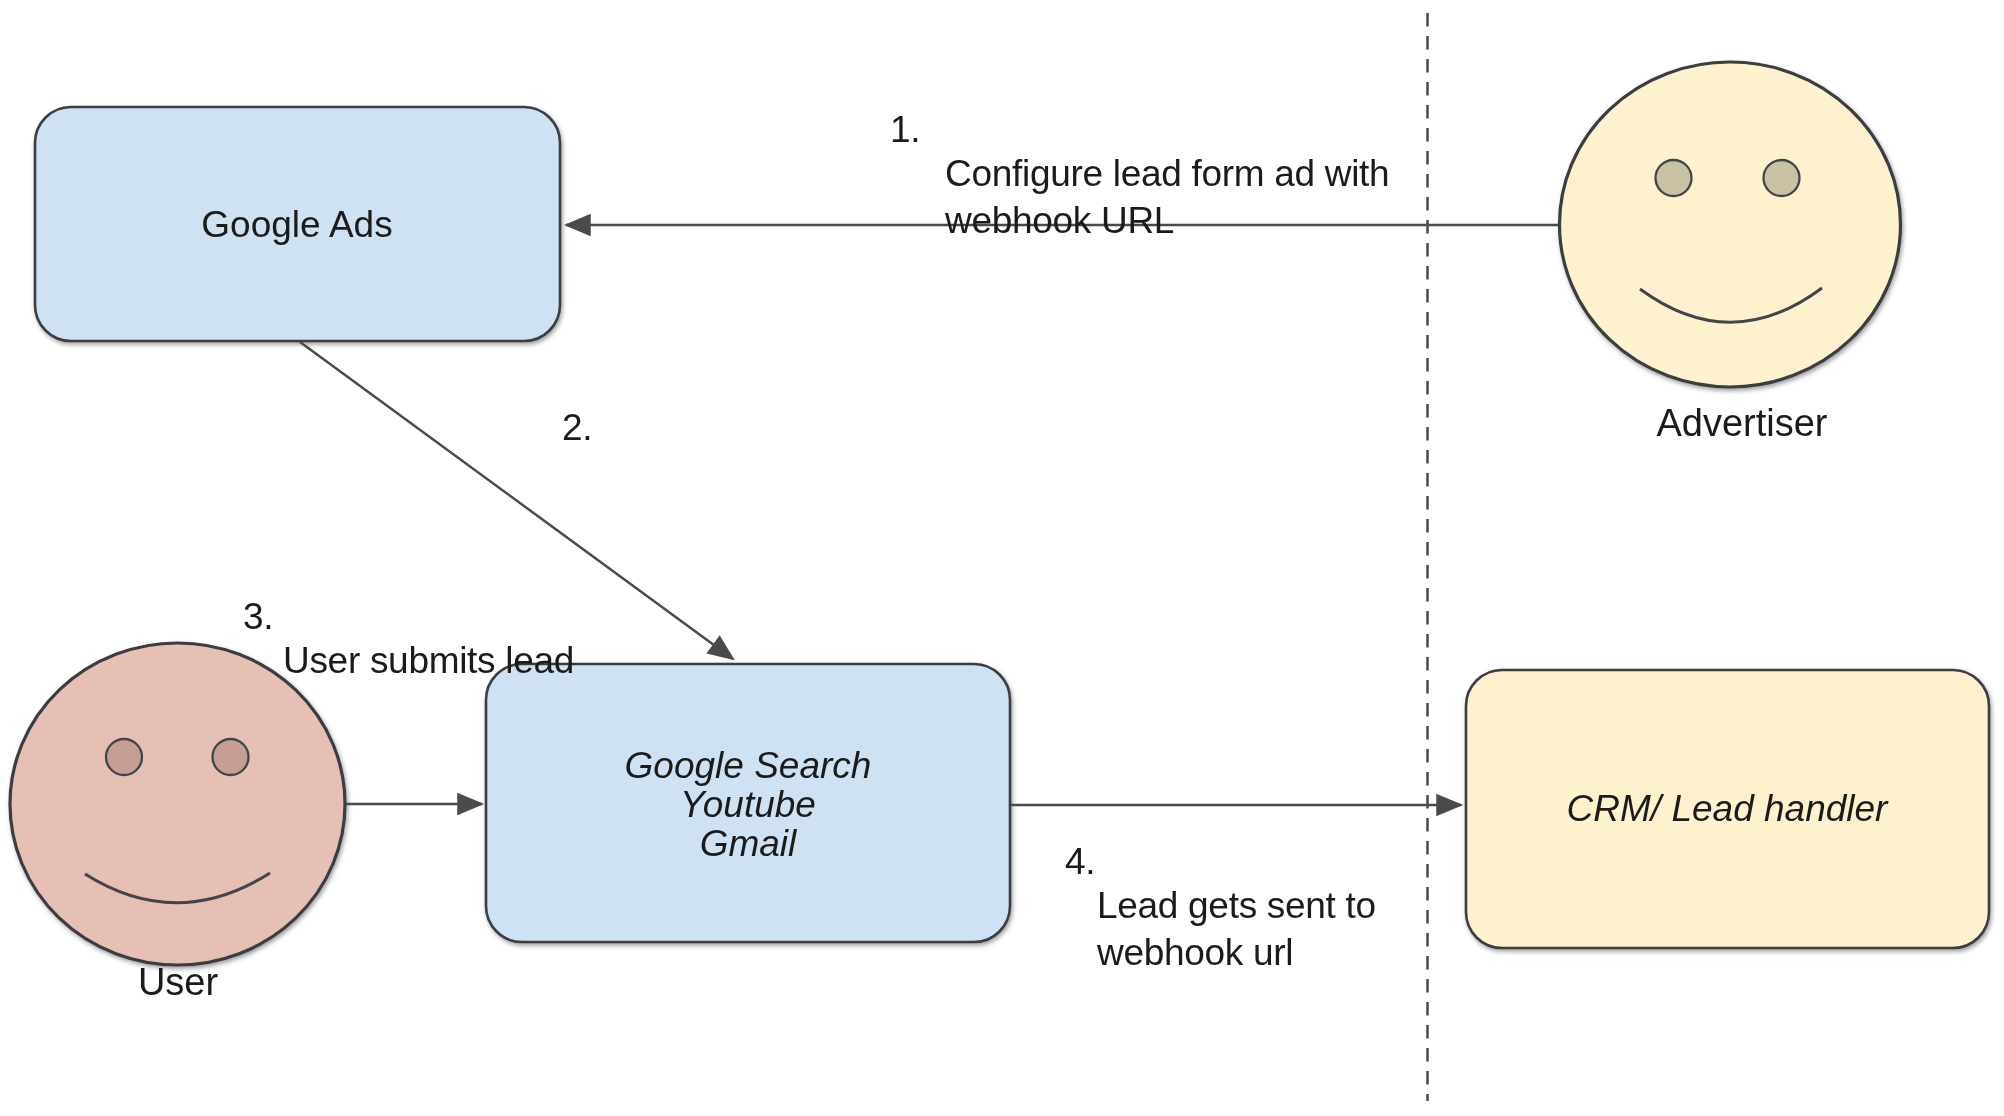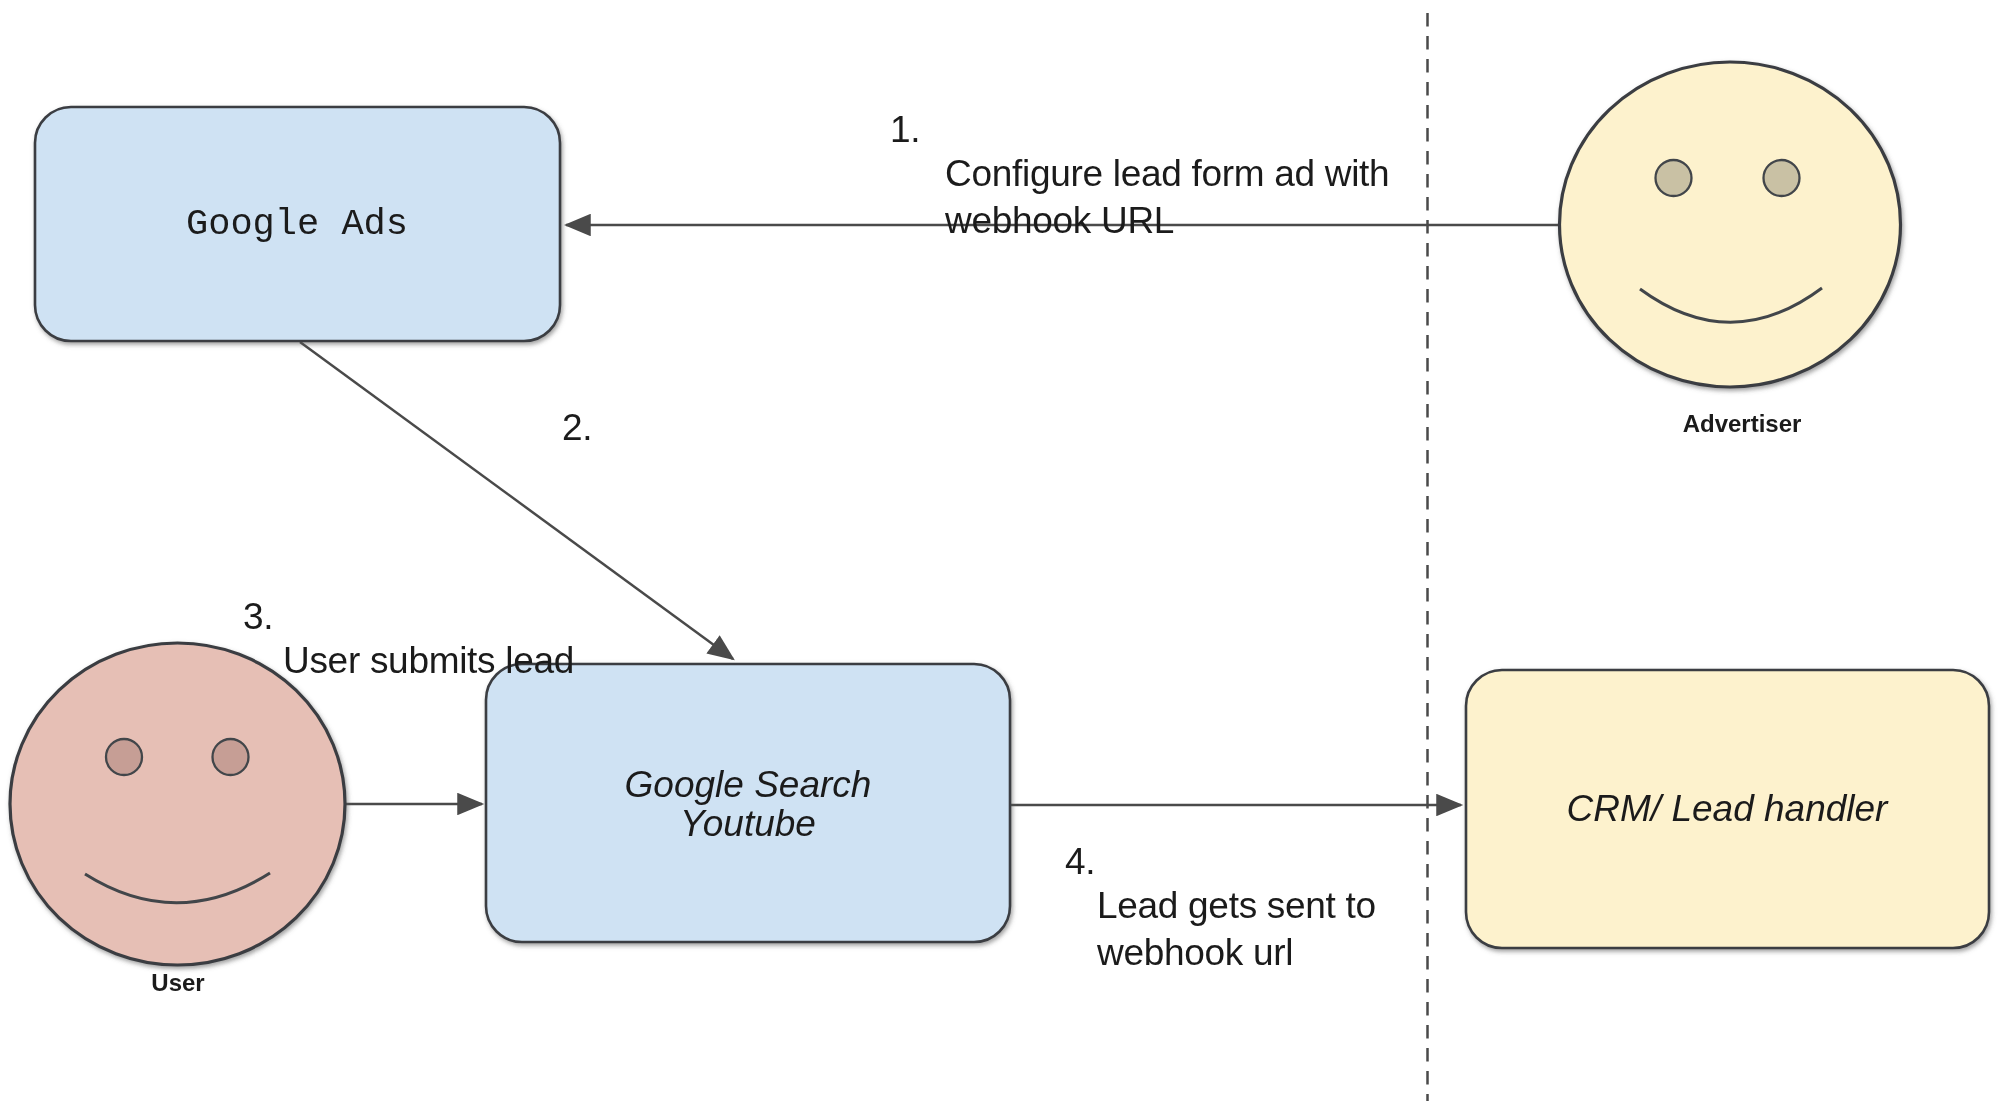"Google Ads" div.label { font-family: Liberation Mono, monospace -> none }
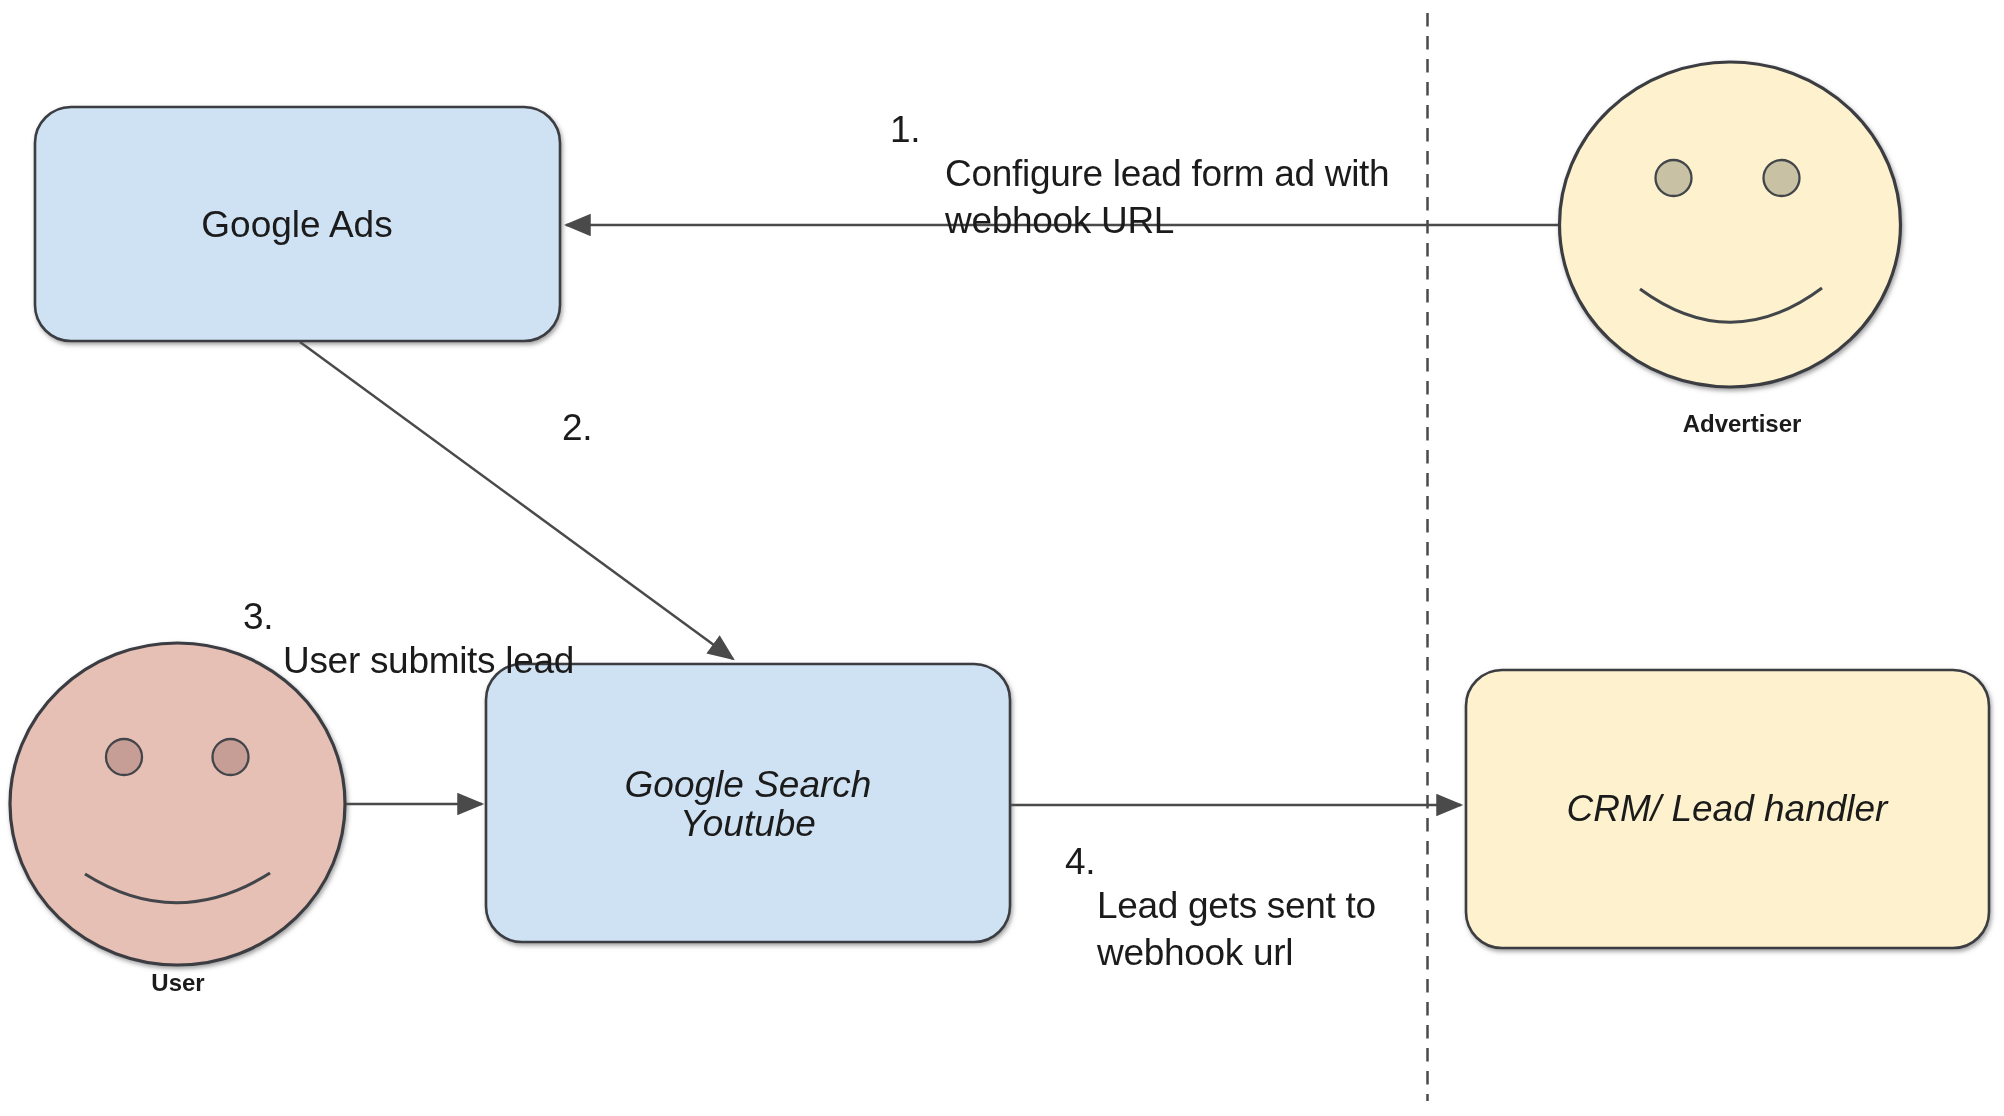"Advertiser" .label.bold { font-size: 24px -> 38px; font-weight: bold -> normal }
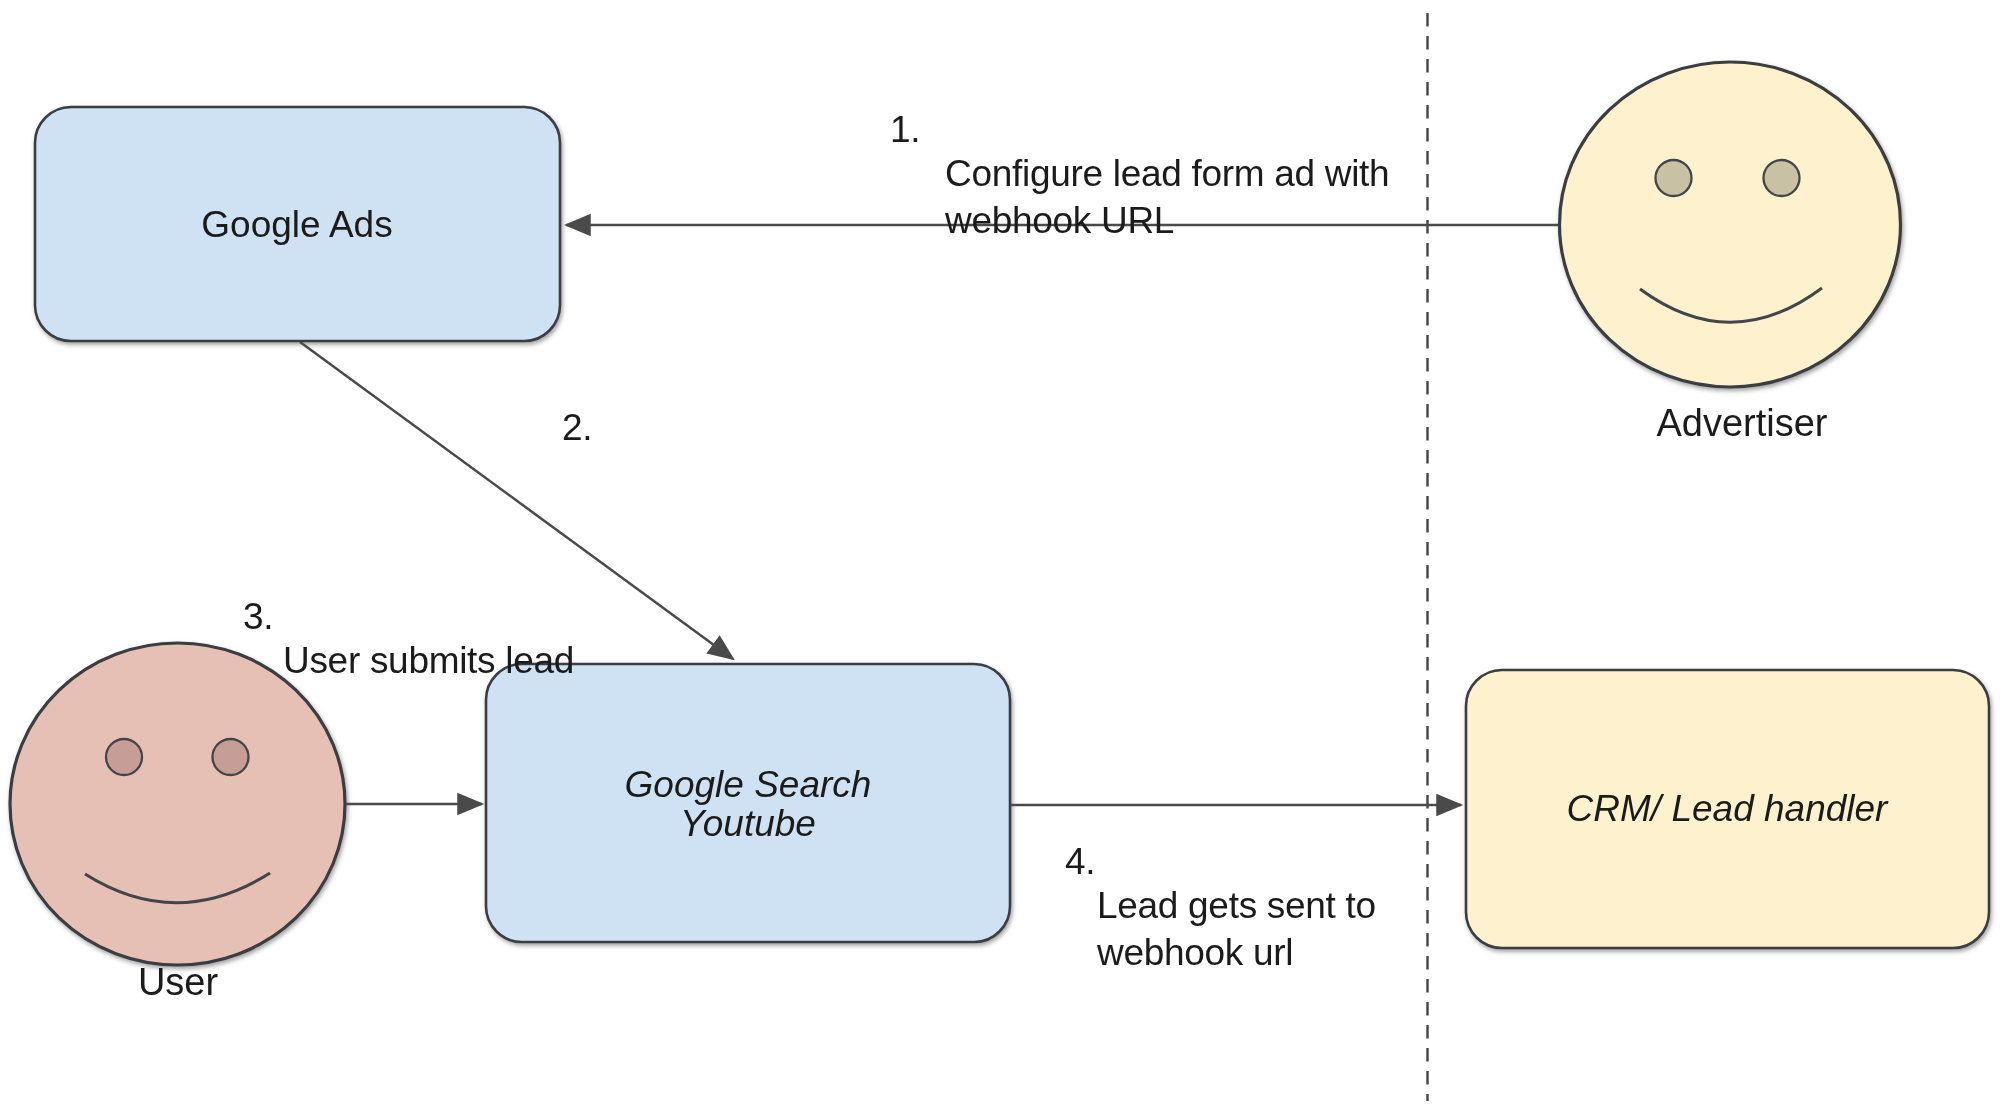"Gmail" div { html: none -> <div>Gmail</div> }
